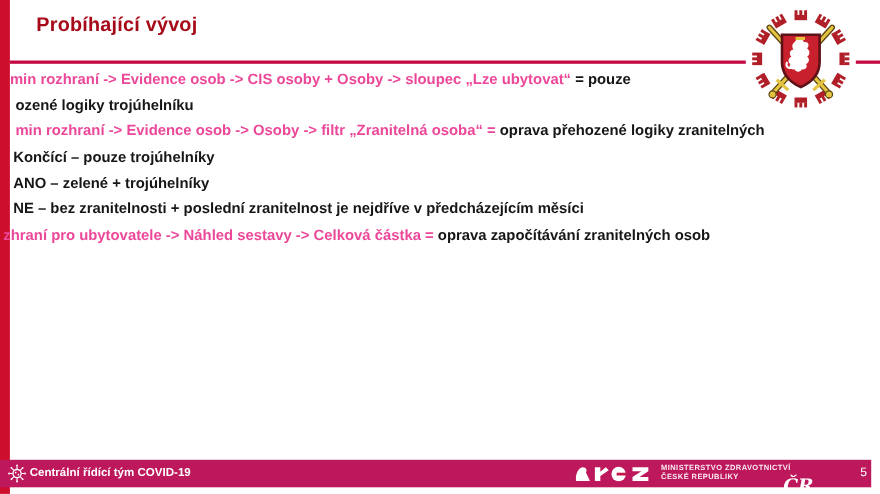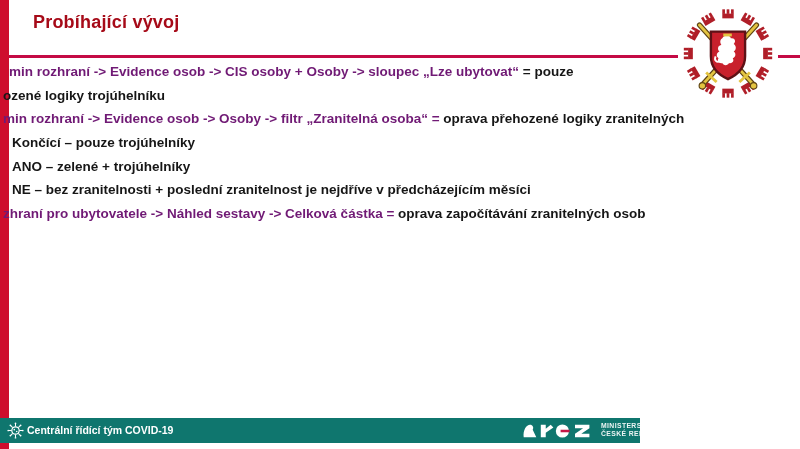"min rozhraní -> Evidence osob" .red { color: #701a75 -> #ec4899 }
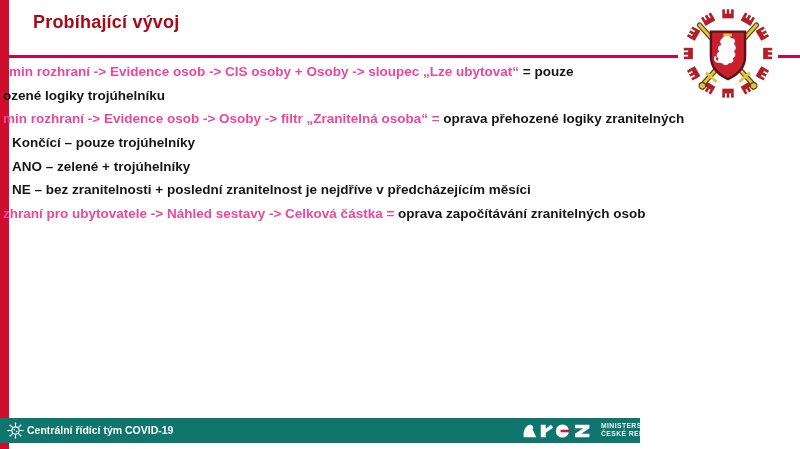"ozené logiky trojúhelníku" .pl3 { padding-left: 3px -> 14px }
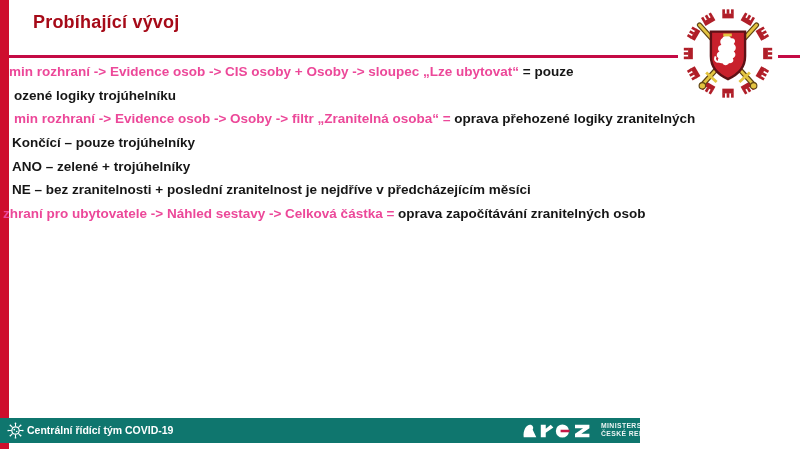"Centrální řídící tým COVID-19" .footer { background: #0f766e -> #be185d; width: 640px -> 792px }
